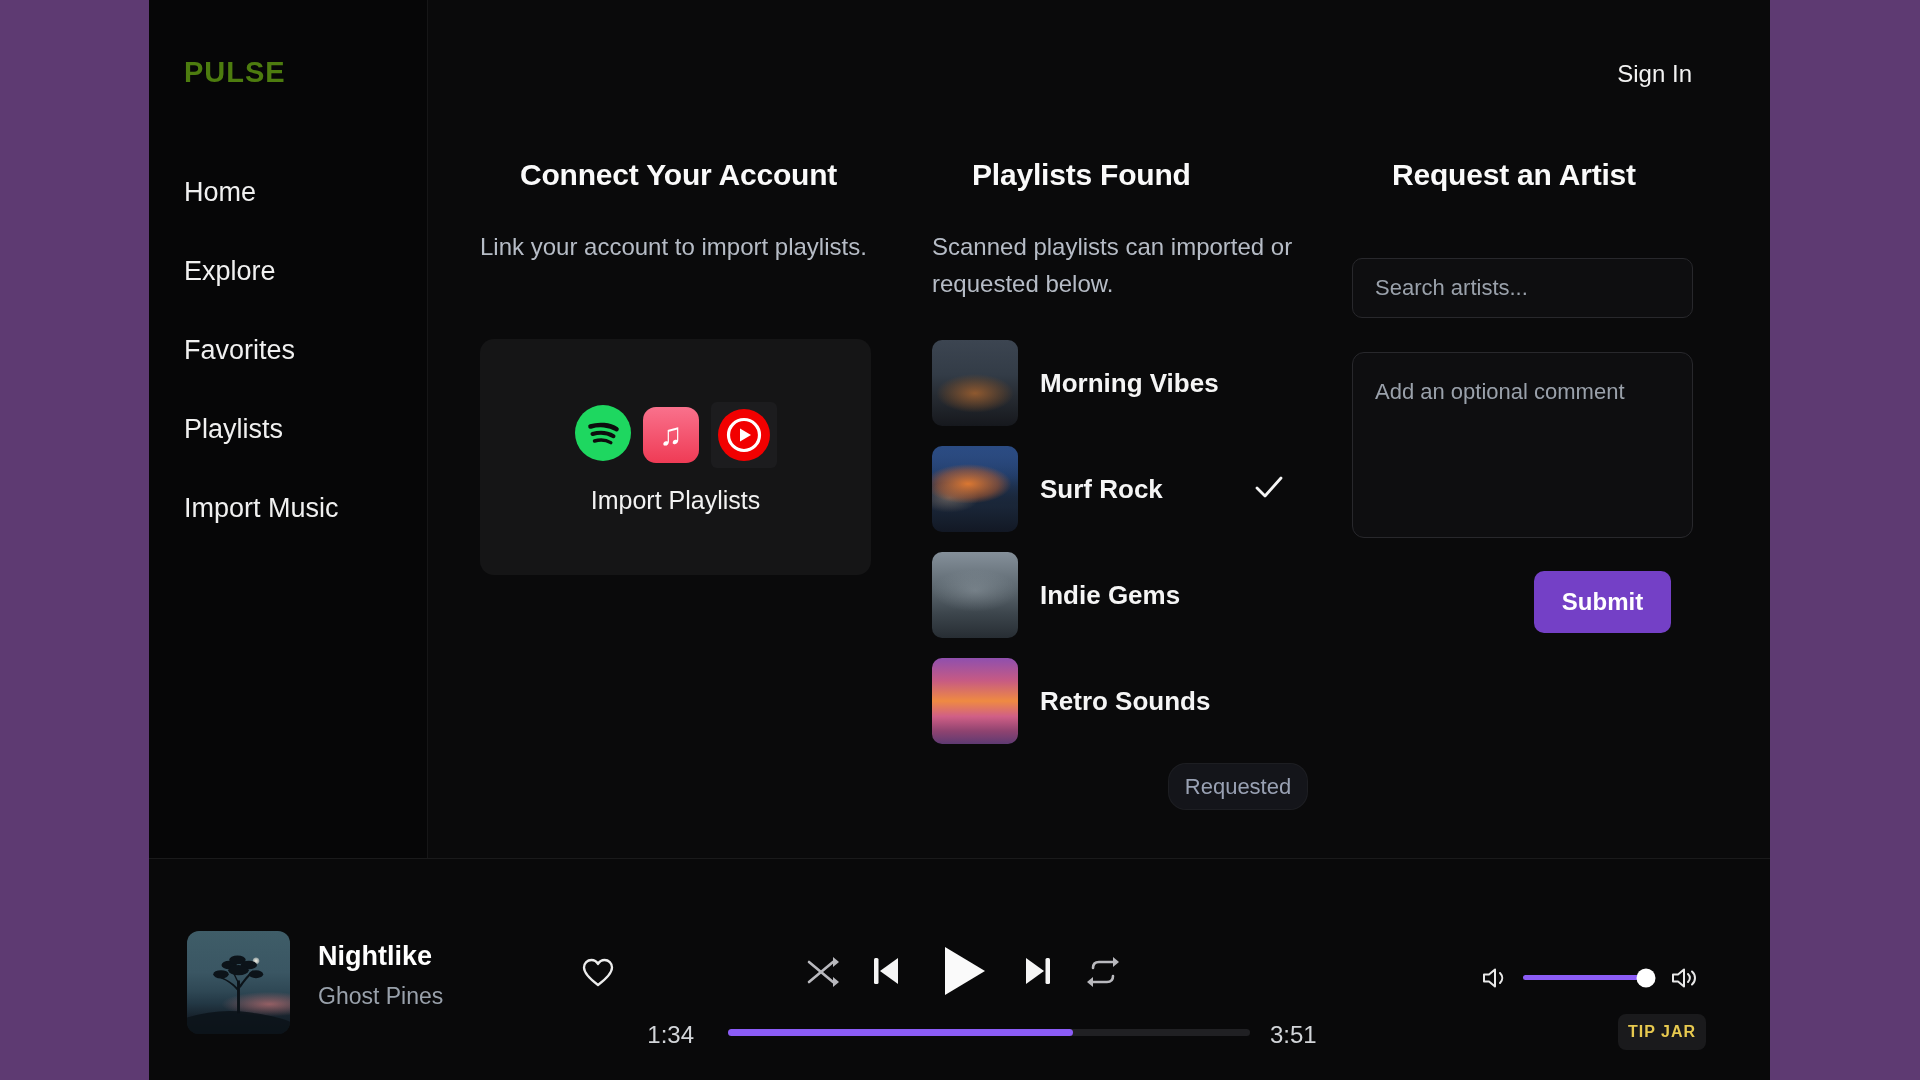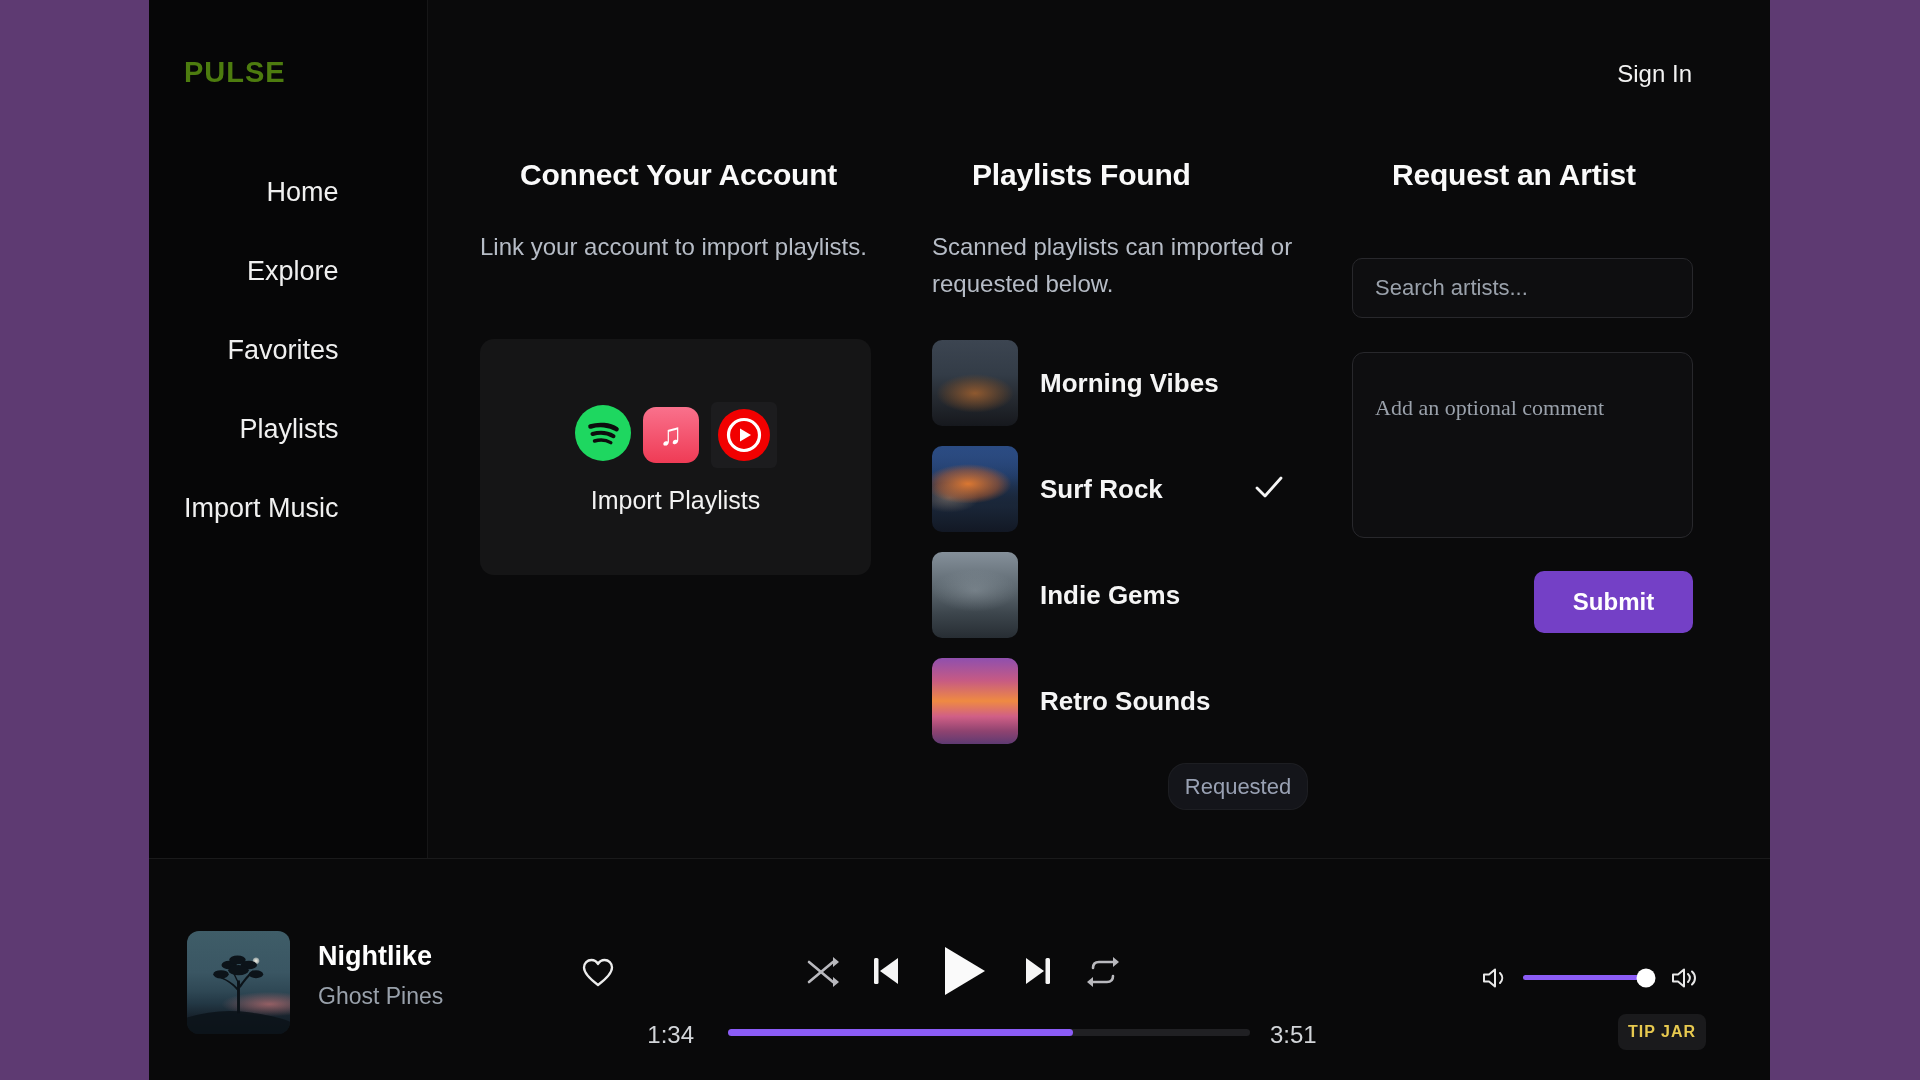"Home" .nav { align-items: flex-end -> none }
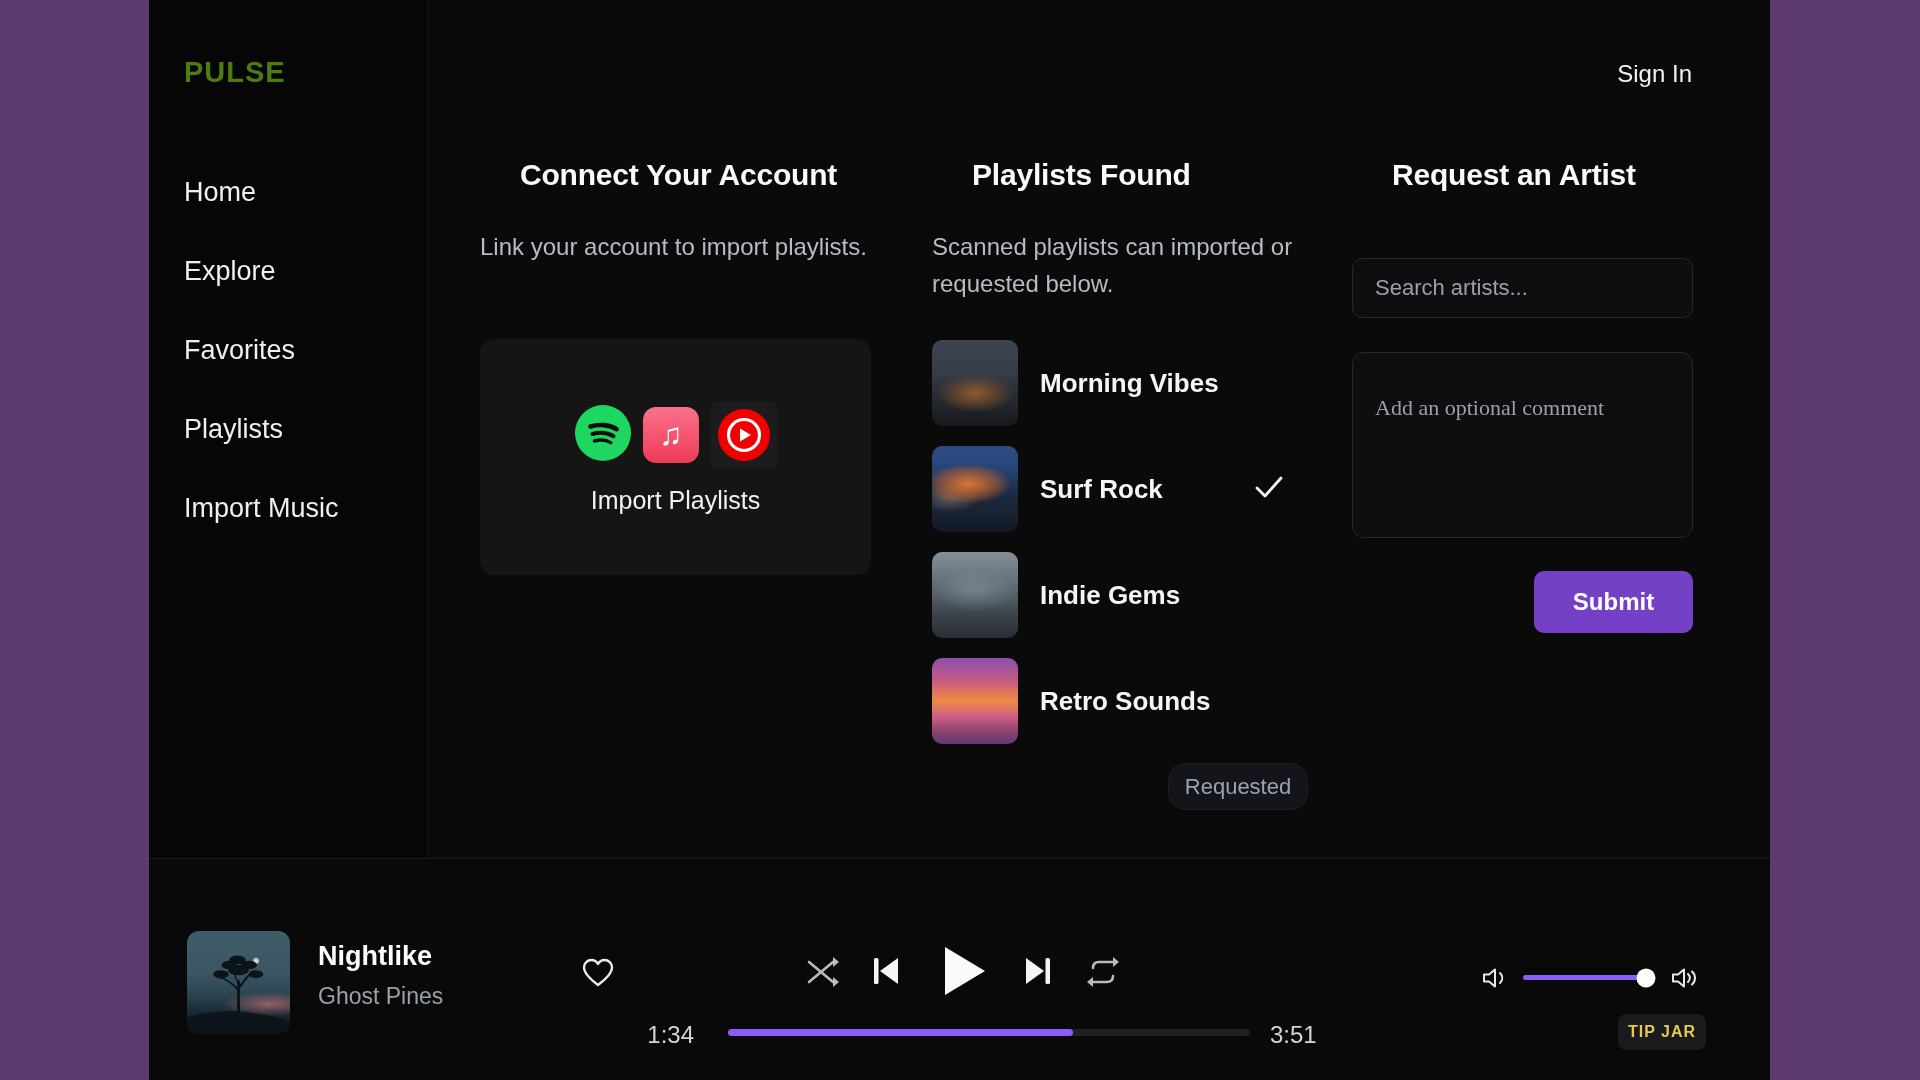"Add an optional comment" .comment-input { font-family: Liberation Serif, serif -> Liberation Sans, sans-serif; padding: 40px 22px -> 24px 22px }
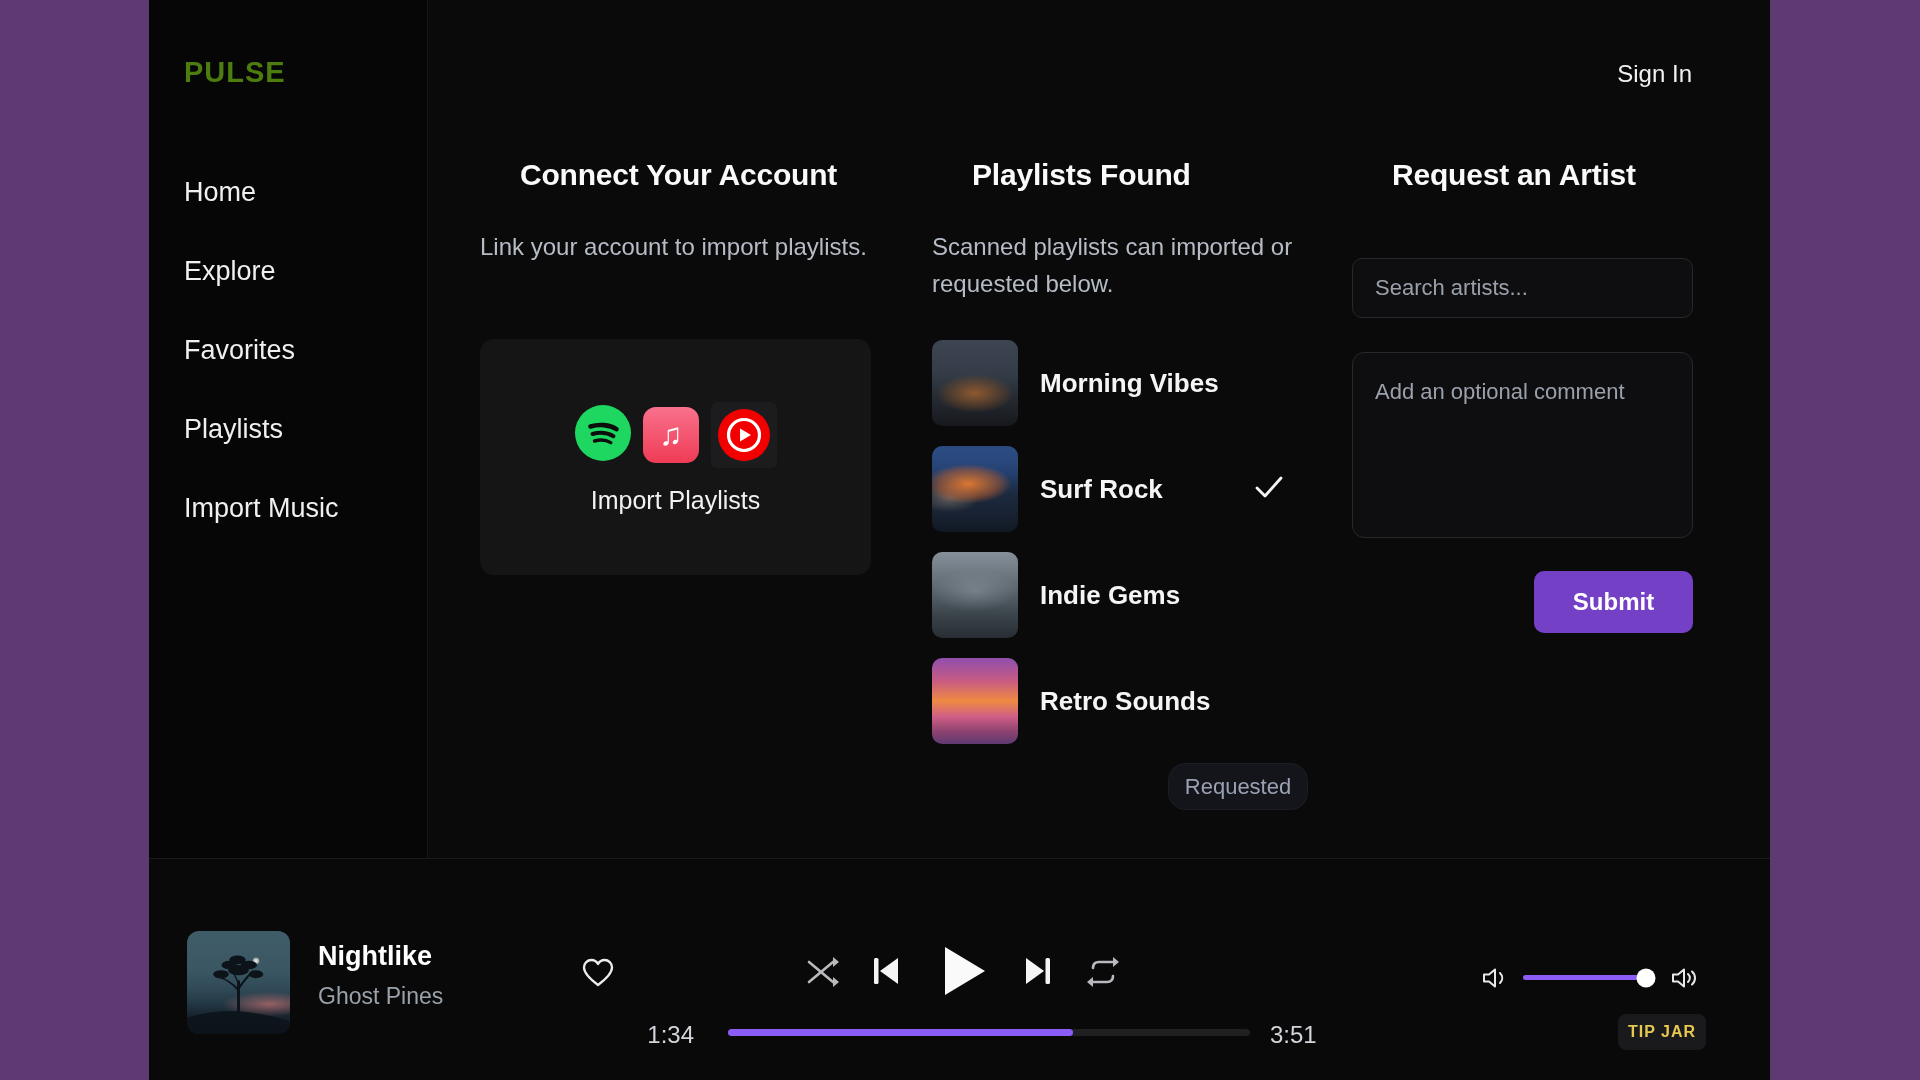"Submit" .submit-btn { width: 159px -> 137px }
